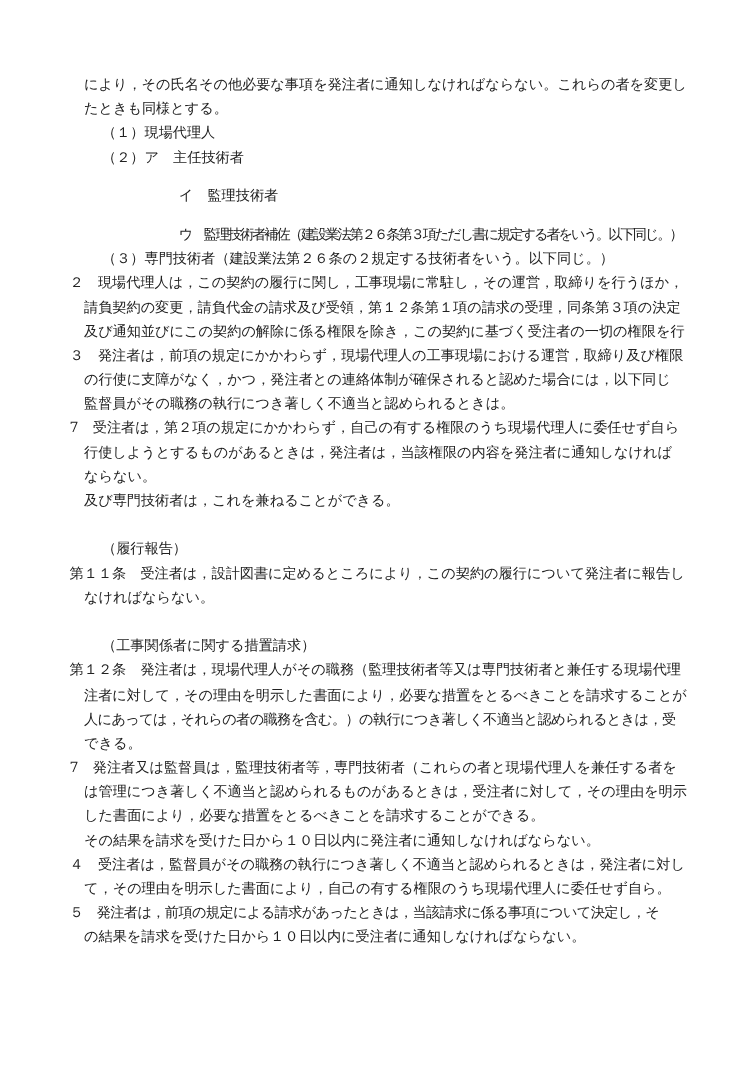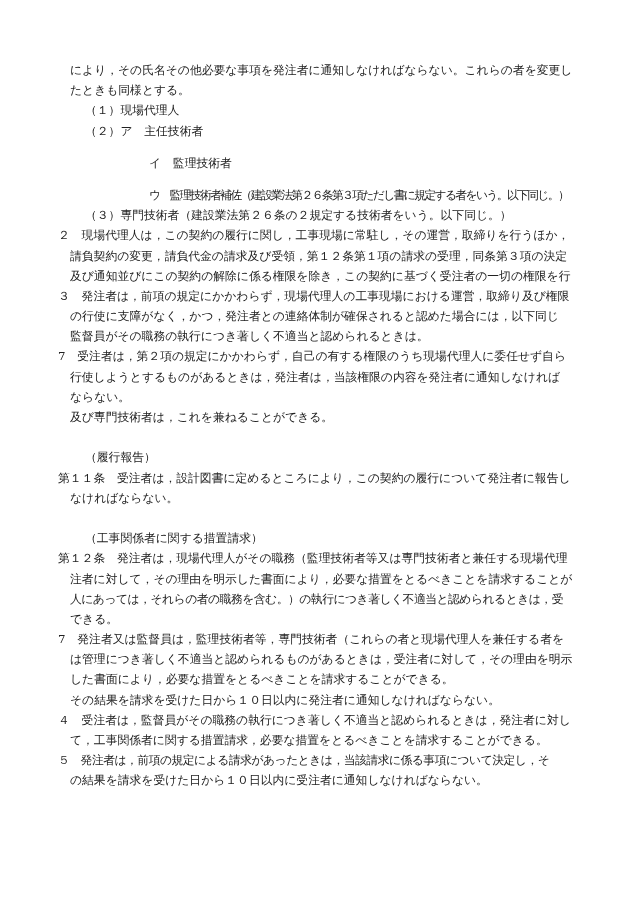"て，工事関係者に関する措置請求，必要な措置をとるべきことを請求することができる。" div.line { text: 工事関係者に関する措置請求，必要な措置をとるべきことを請求することができる -> その理由を明示した書面により，自己の有する権限のうち現場代理人に委任せず自ら }
